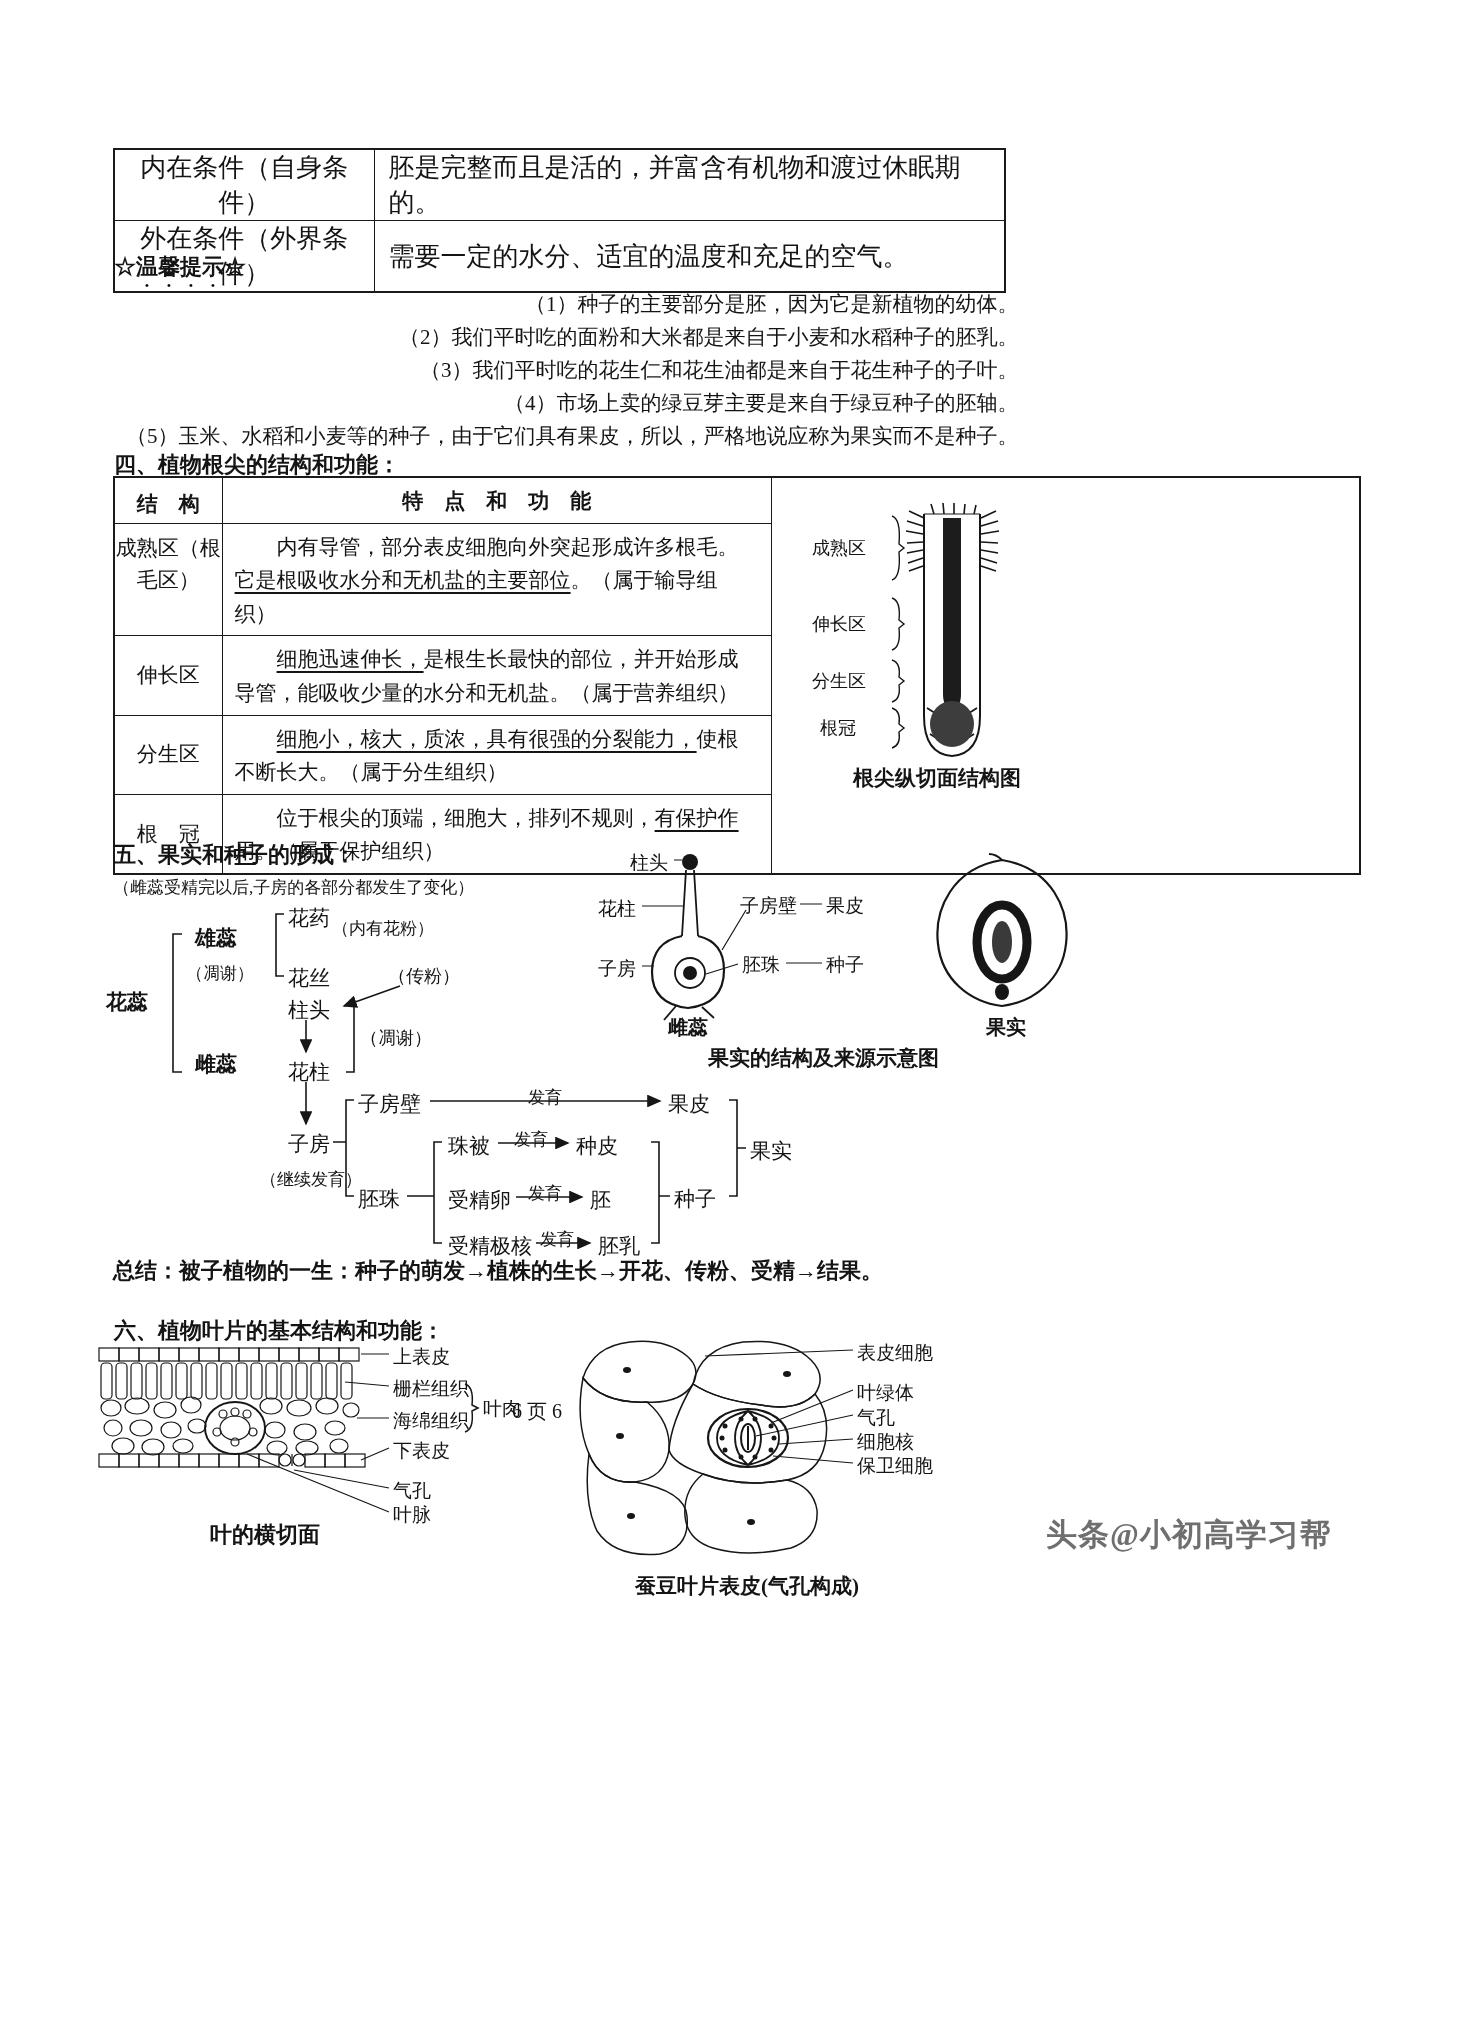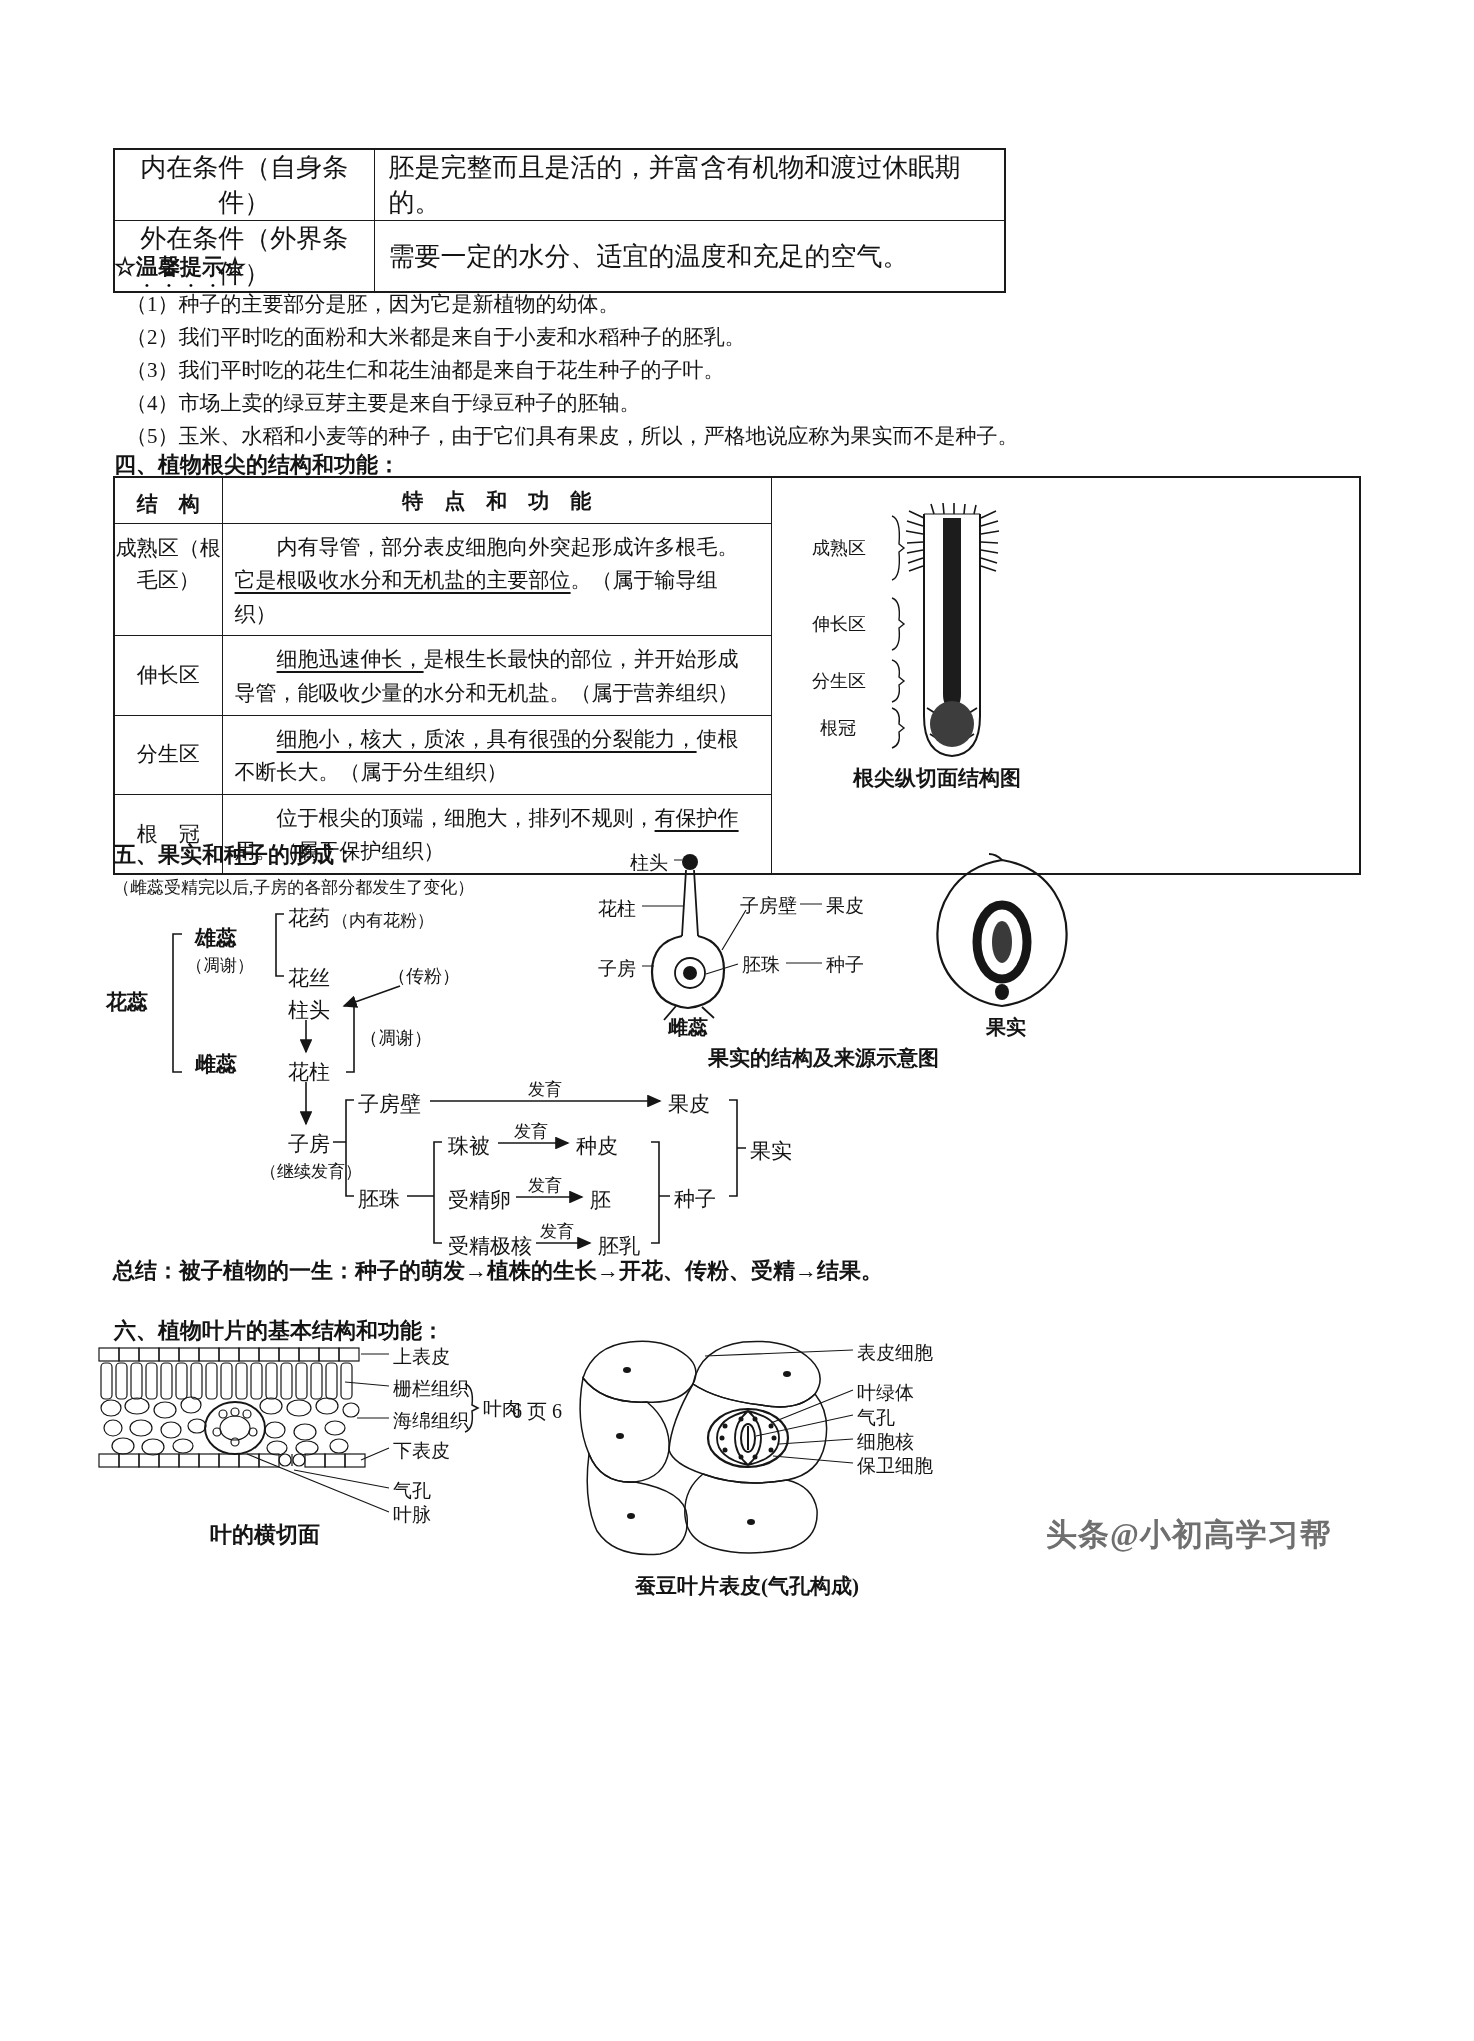"（1）种子的主要部分是胚，因为它是新植物的幼体。" .tips-item { text-align: none -> right }
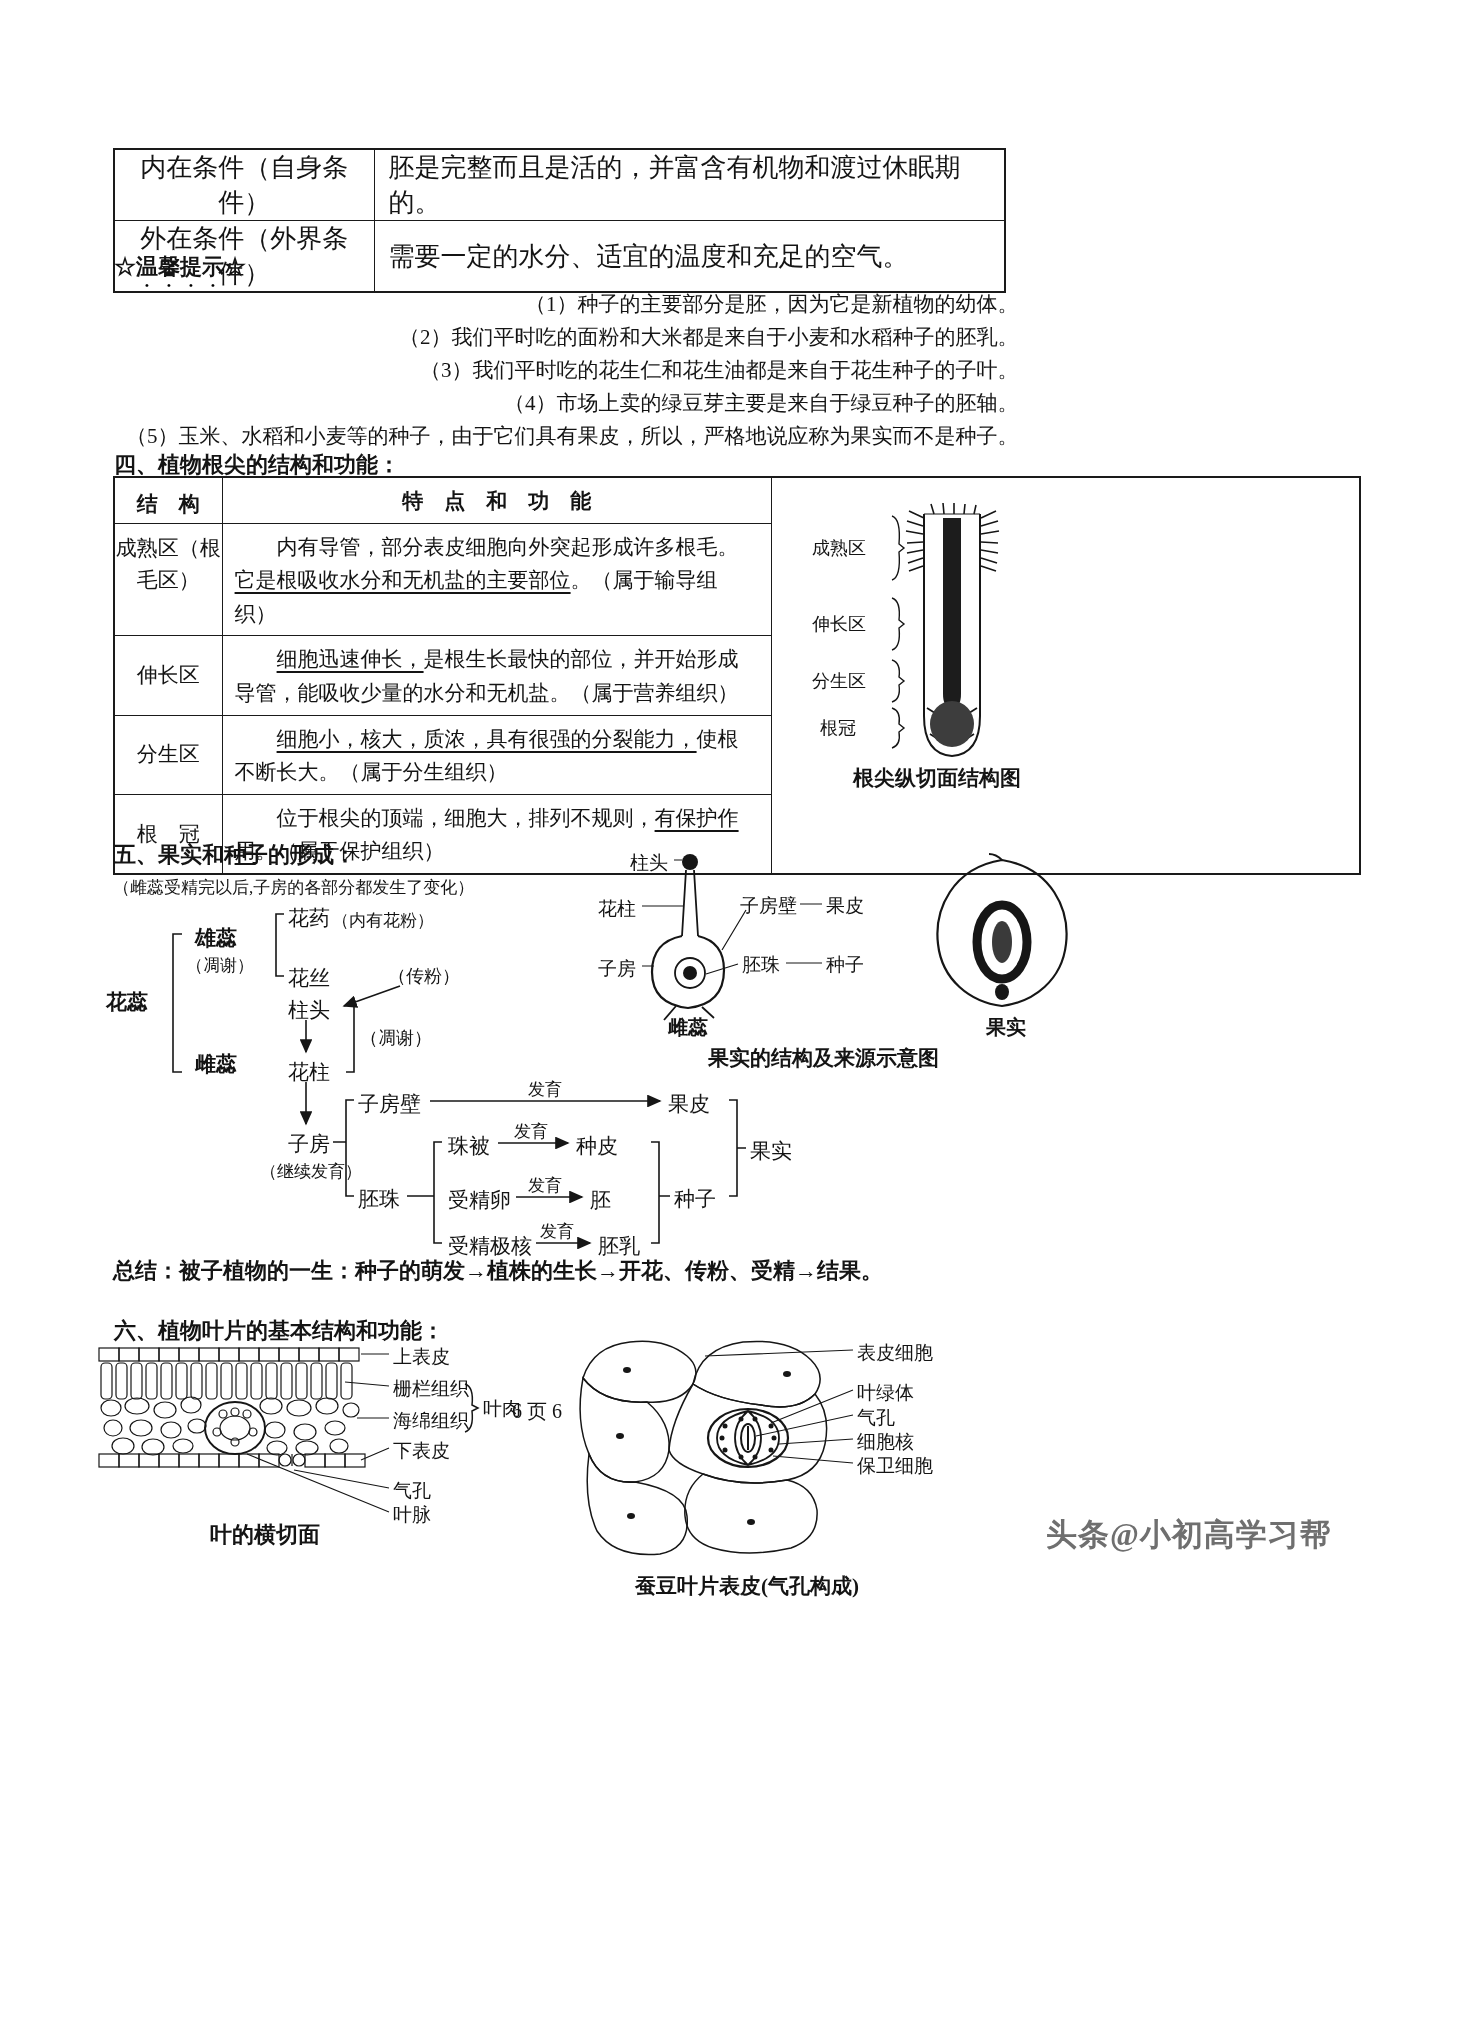"（内有花粉）" .fl.sm { margin-top: none -> 8px }
